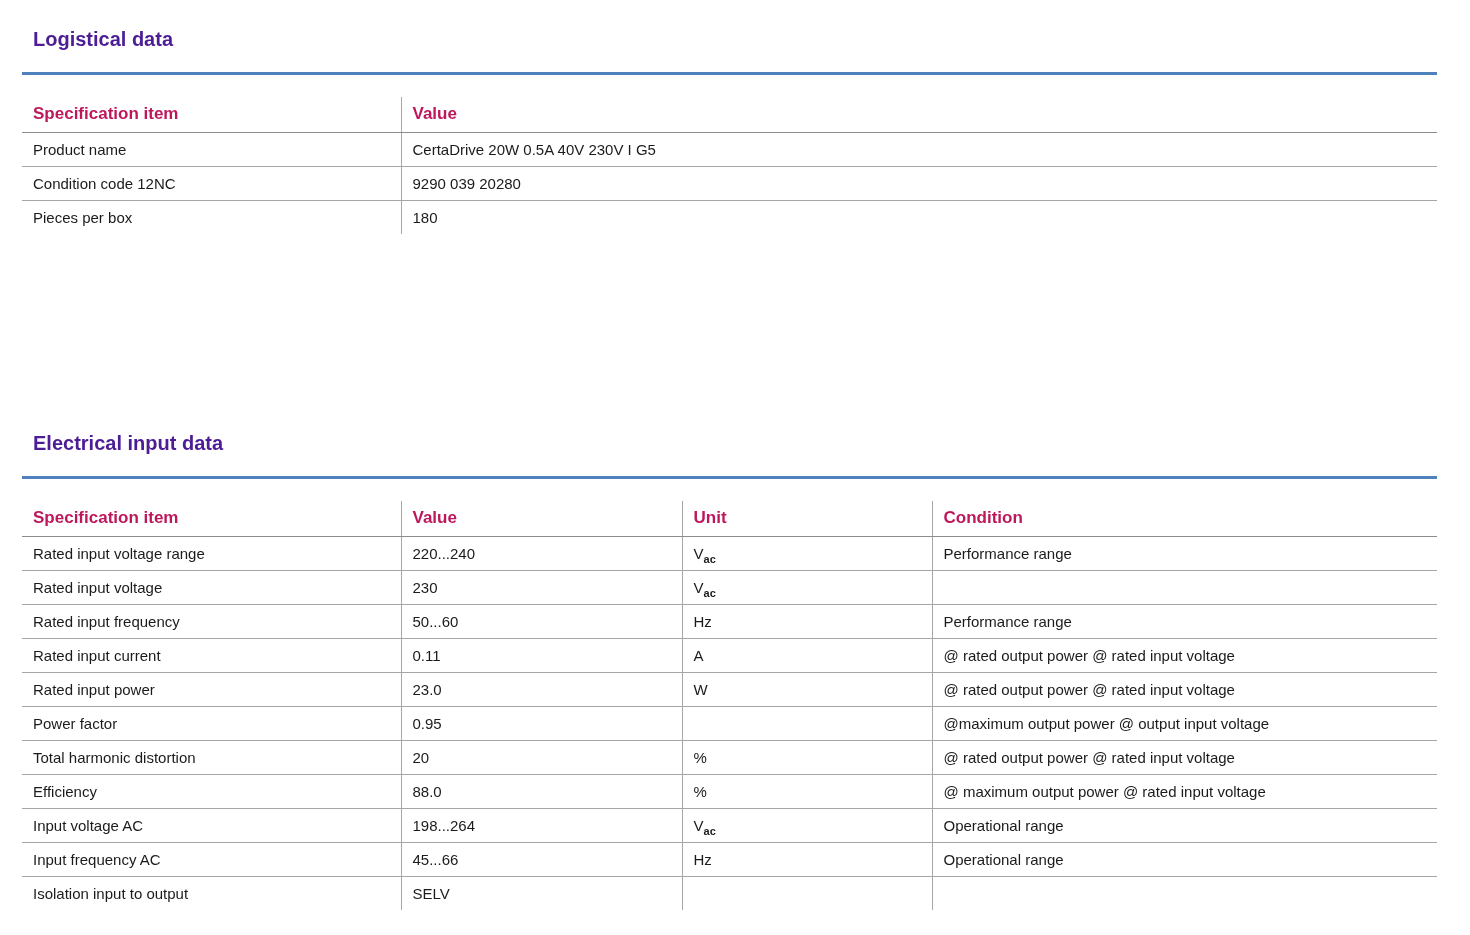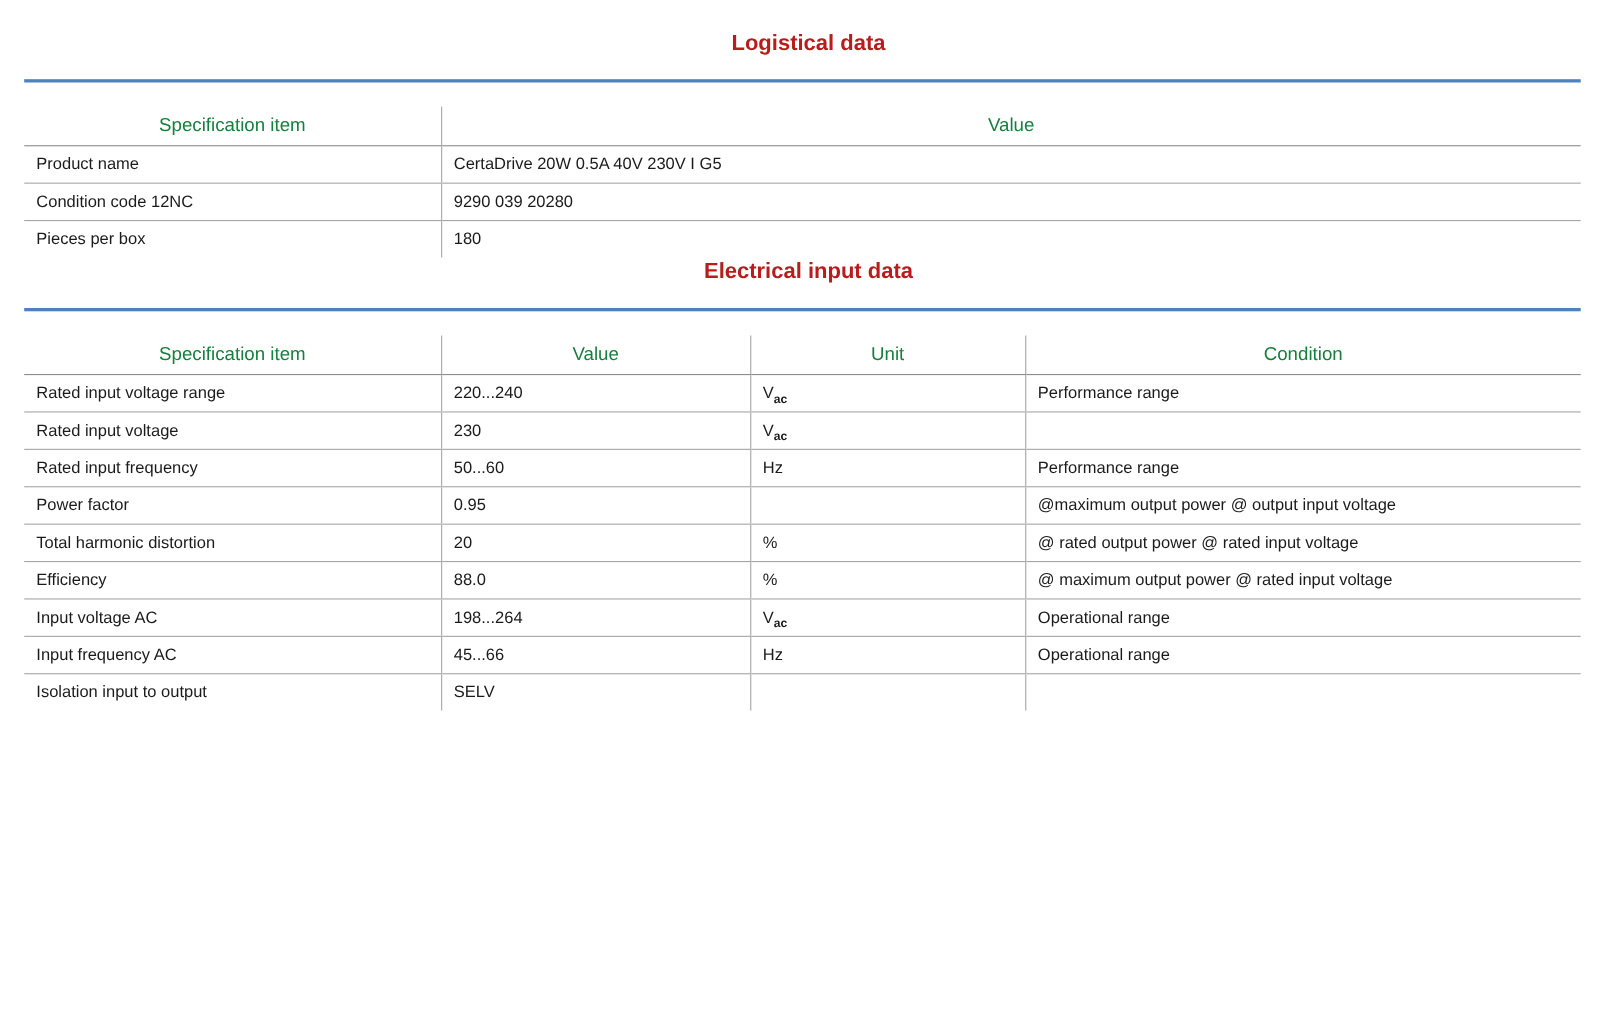"Logistical data" .section-title { color: #b91c1c -> #4c1d95; text-align: center -> none }
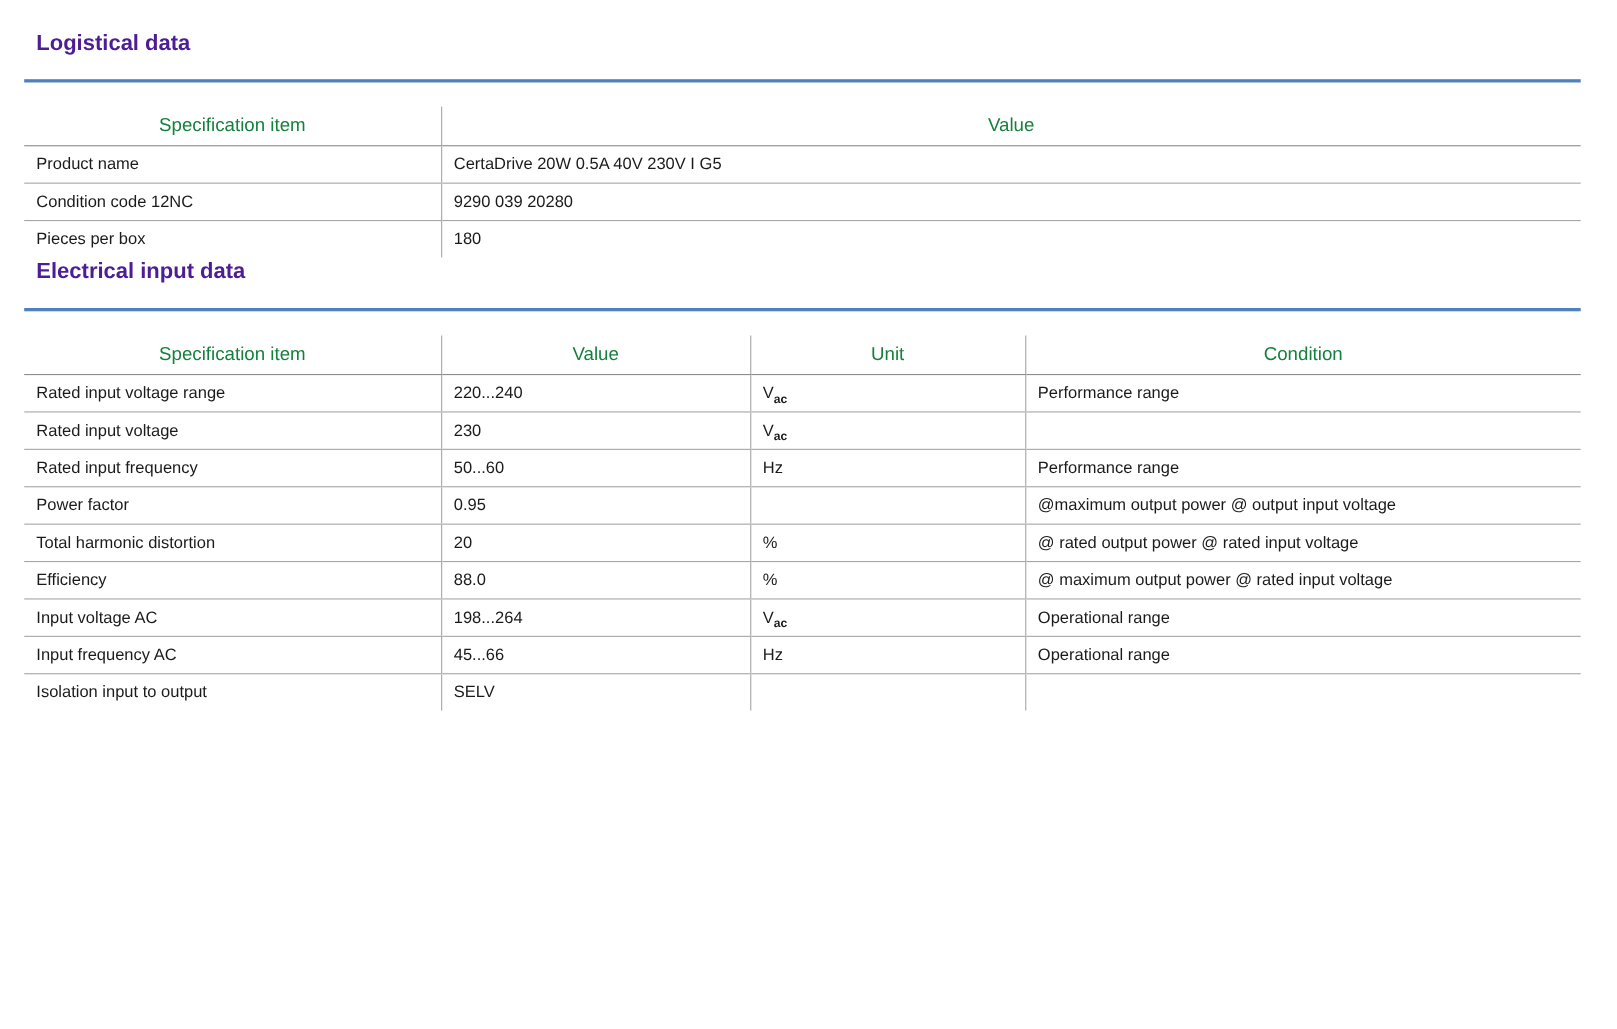"Specification item" table.spec-table th { color: #15803d -> #be185d; font-weight: 400 -> 700; text-align: center -> left }
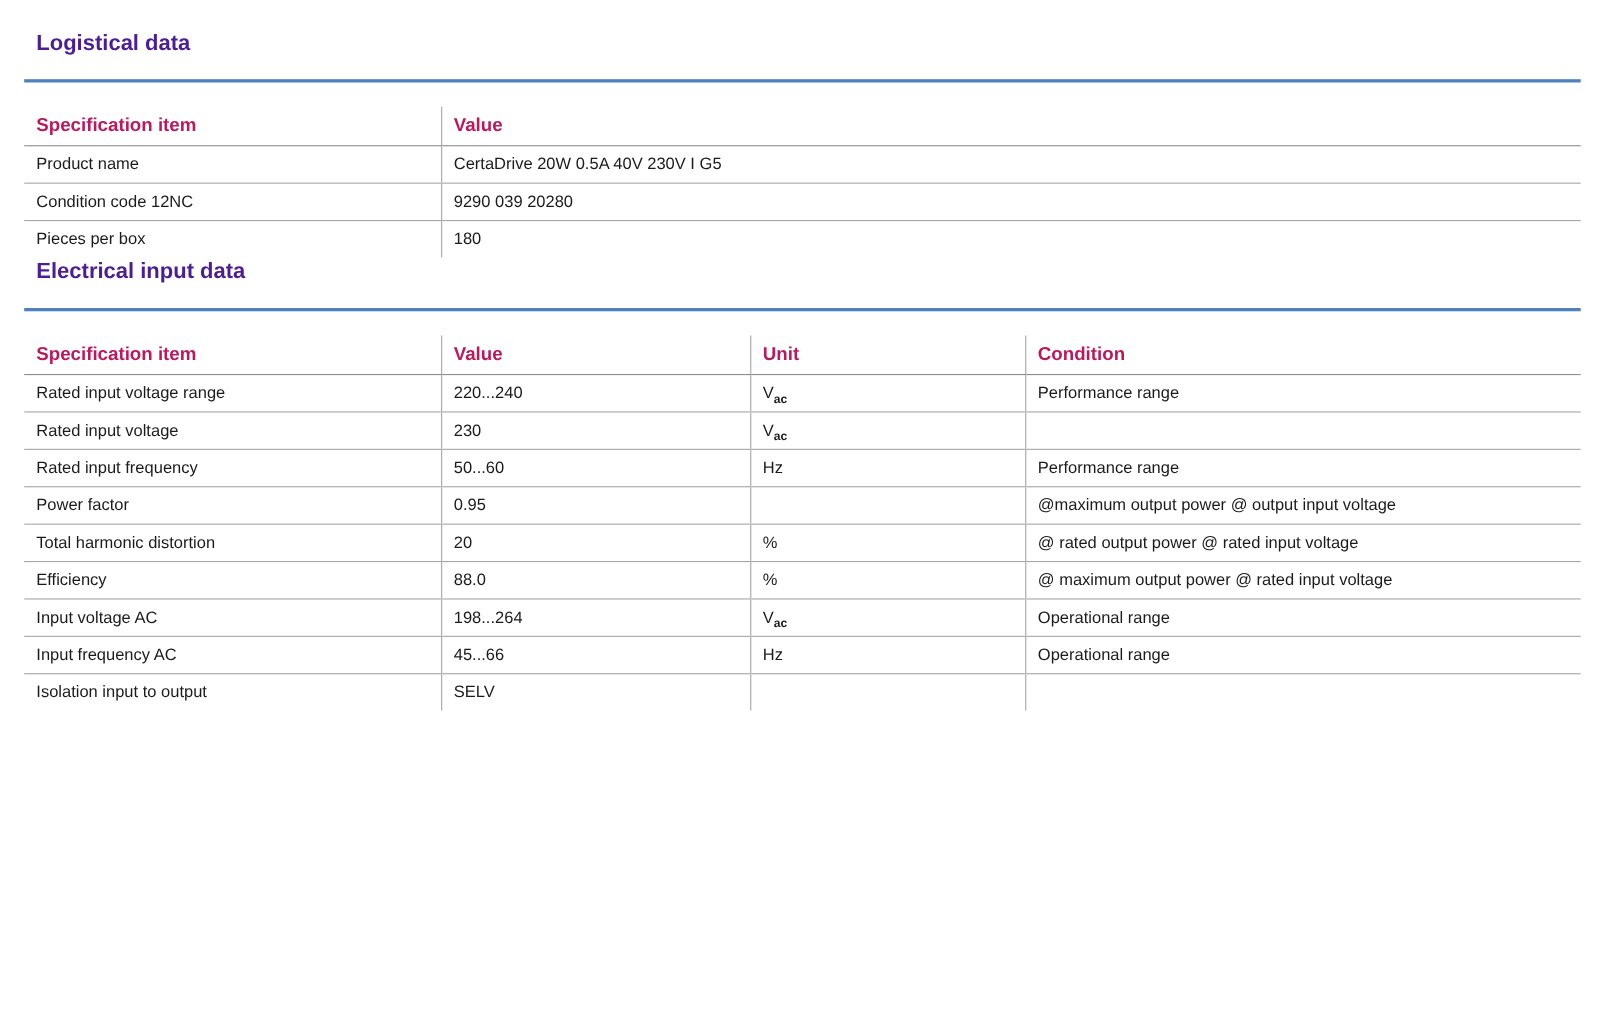"Electrical input data" .section-electrical { margin-top: none -> 196px }
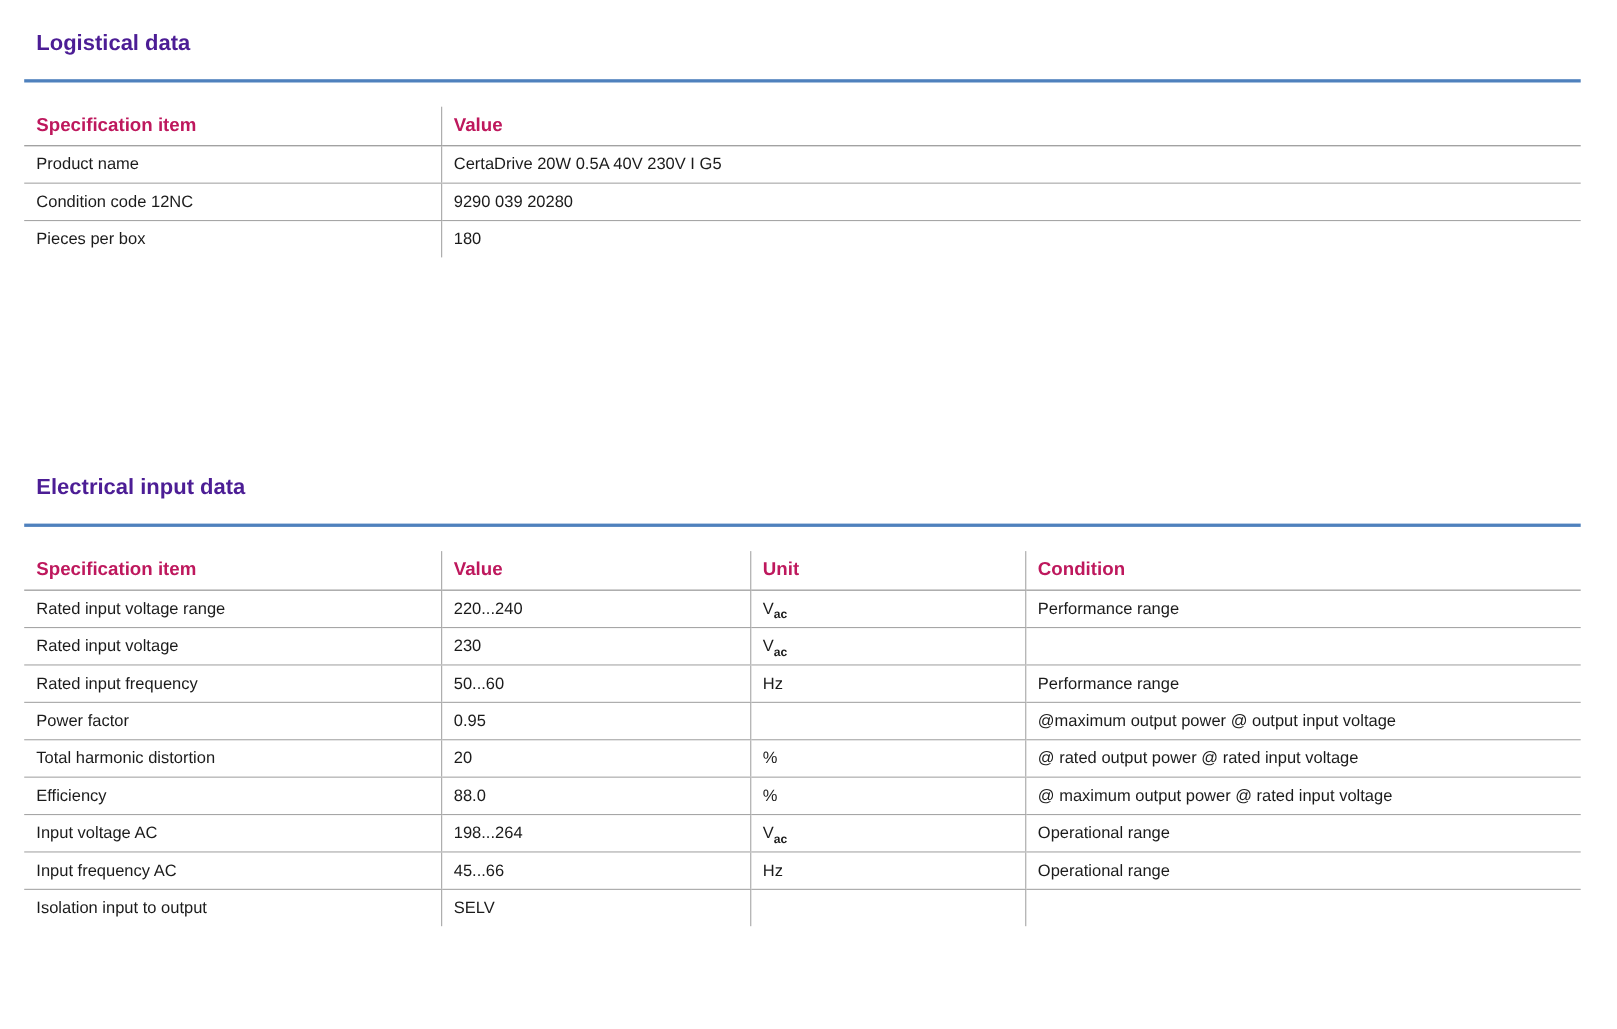"Rated input current" tr { html: none -> <tr> <td>Rated input current</td> <td>0.11</td> <td><span>A</span><sub></sub></td> <td>@ rated output power @ rated input voltage</td> </tr> }
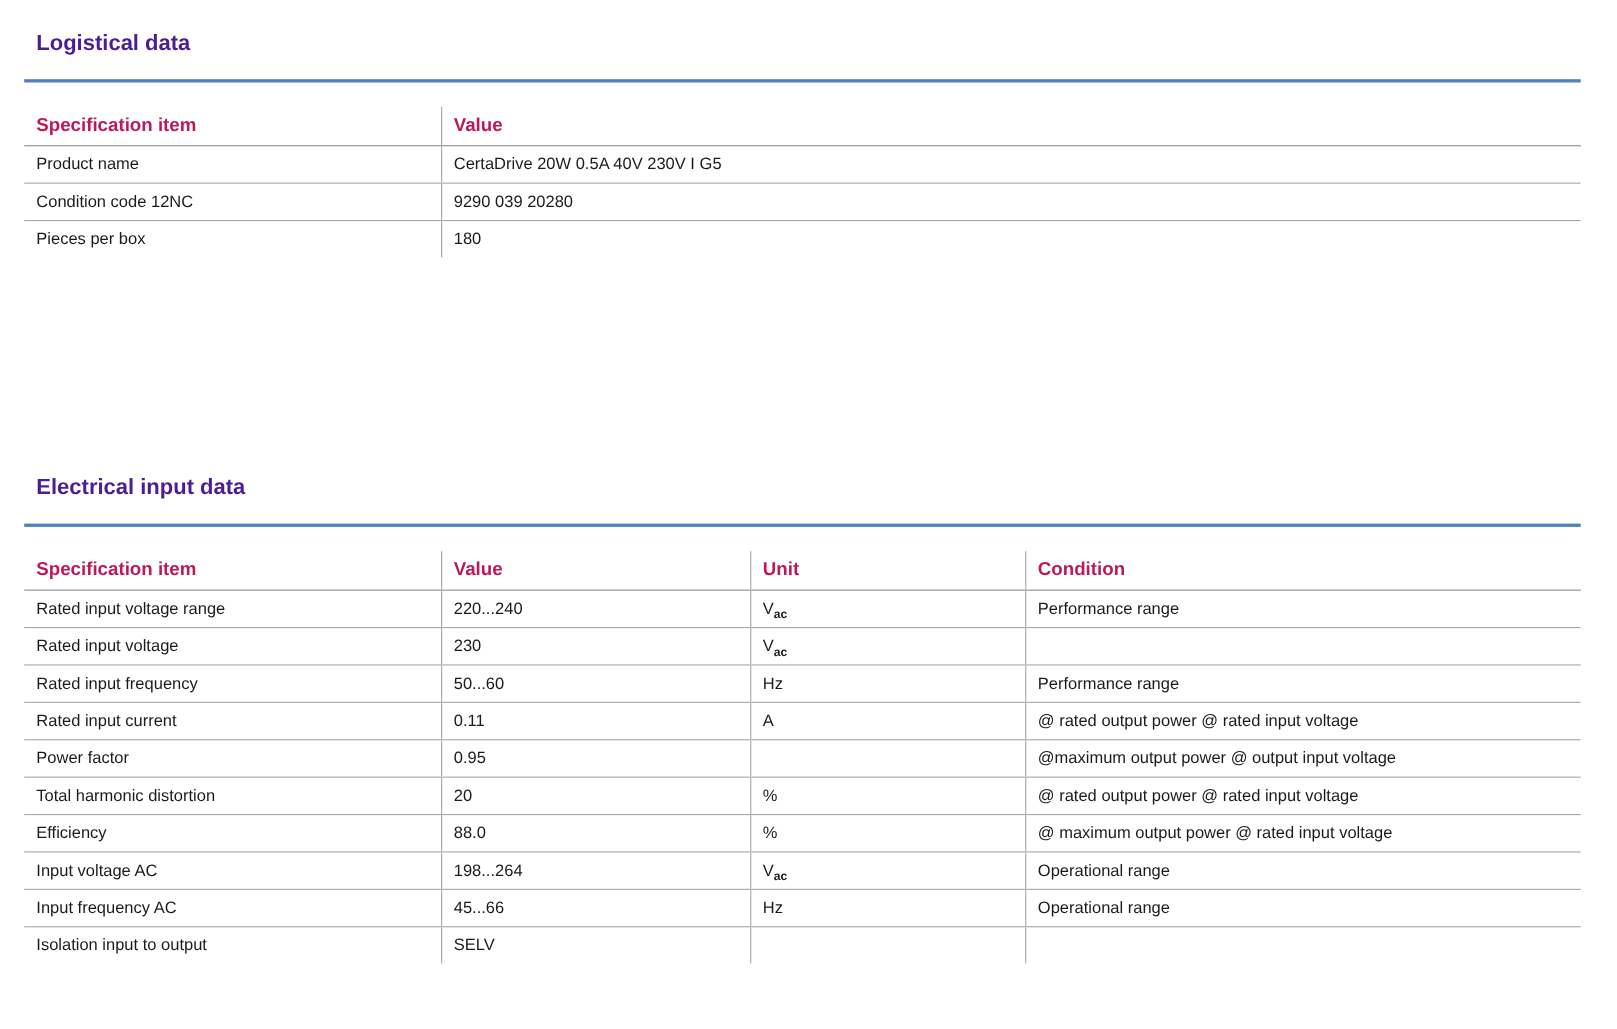"Rated input power" tr { html: none -> <tr> <td>Rated input power</td> <td>23.0</td> <td><span>W</span><sub></sub></td> <td>@ rated output power @ rated input voltage</td> </tr> }
